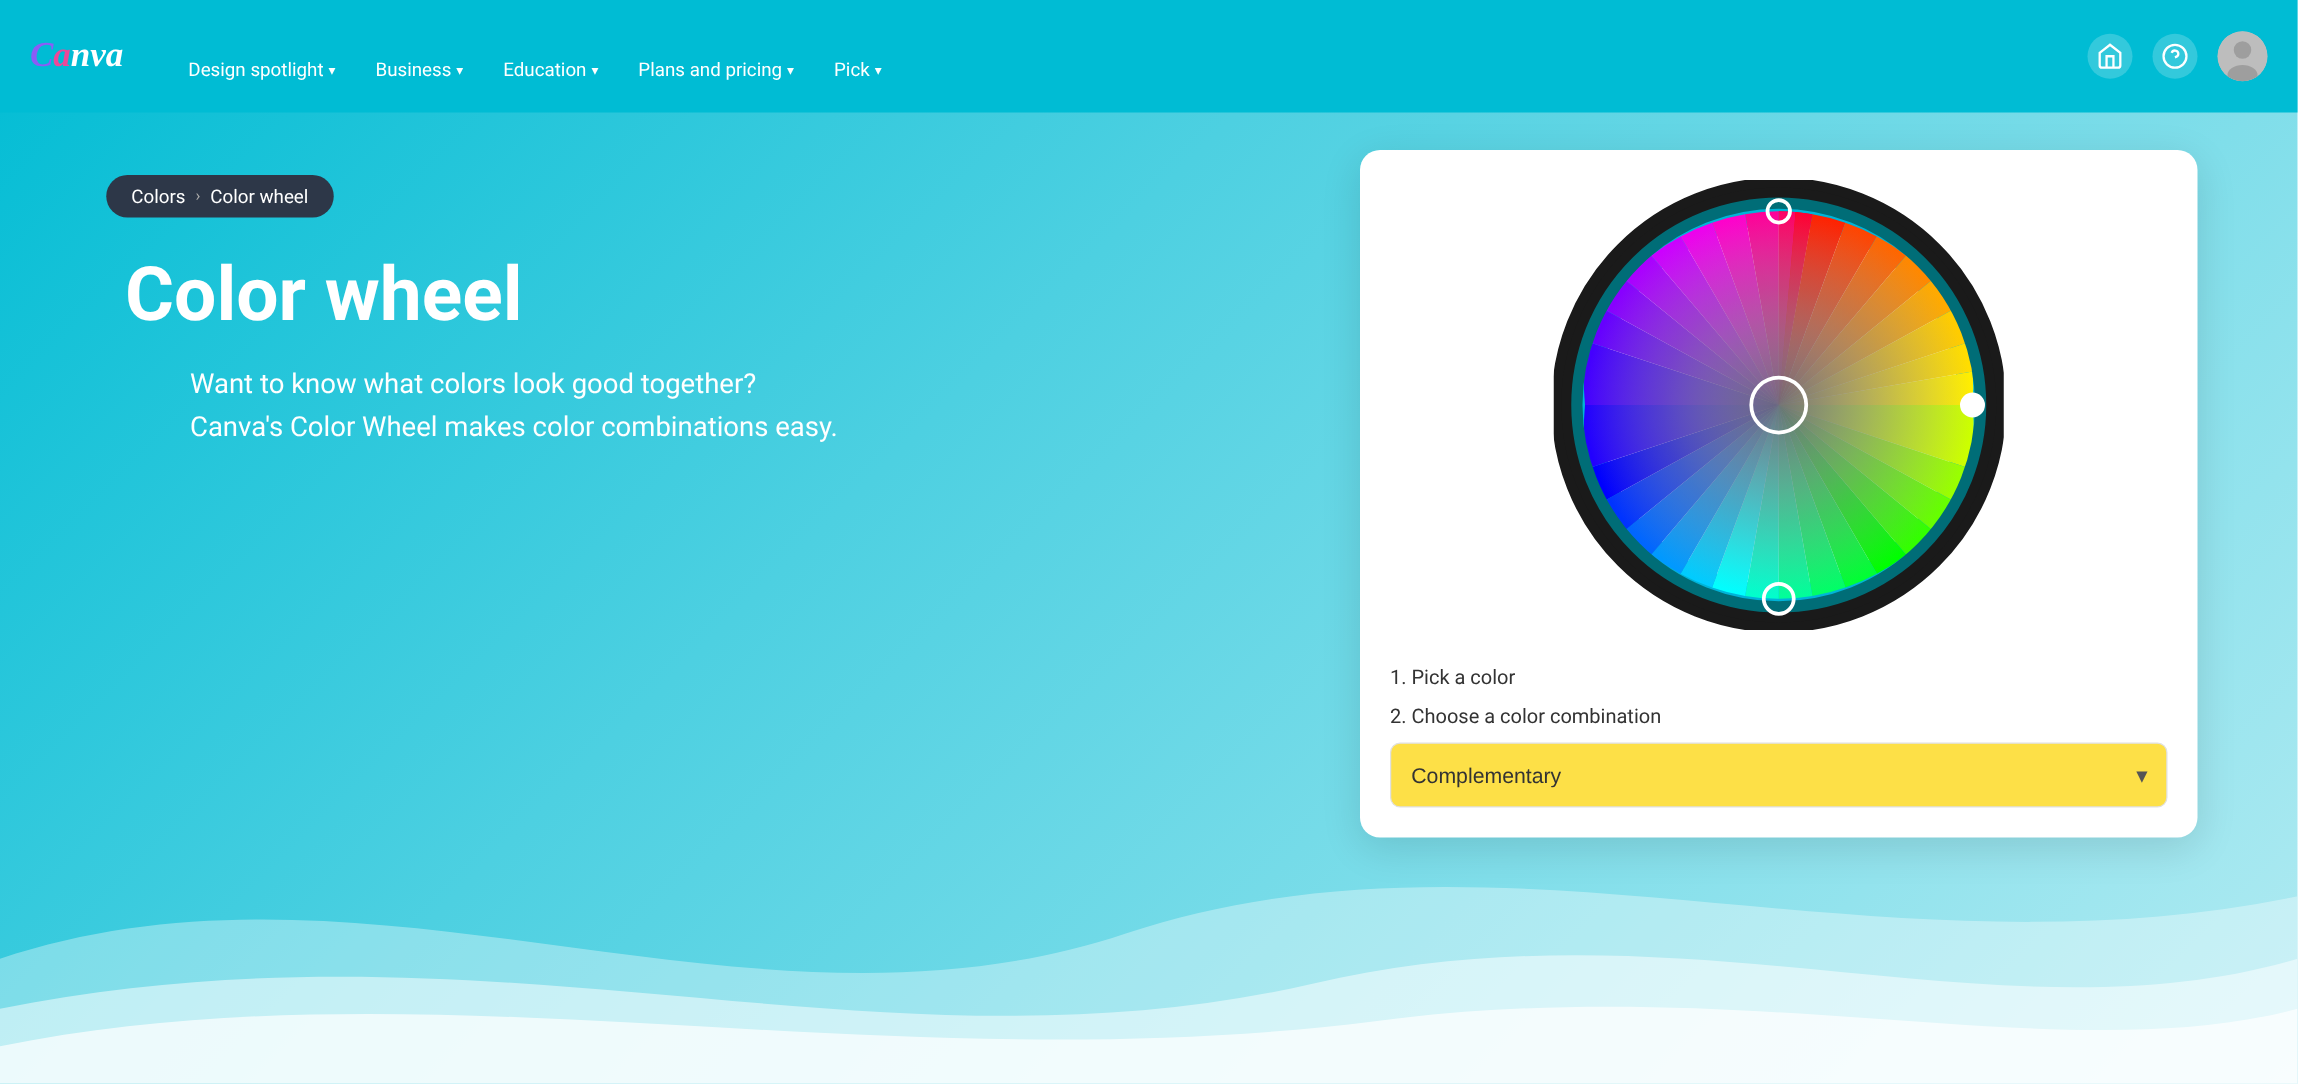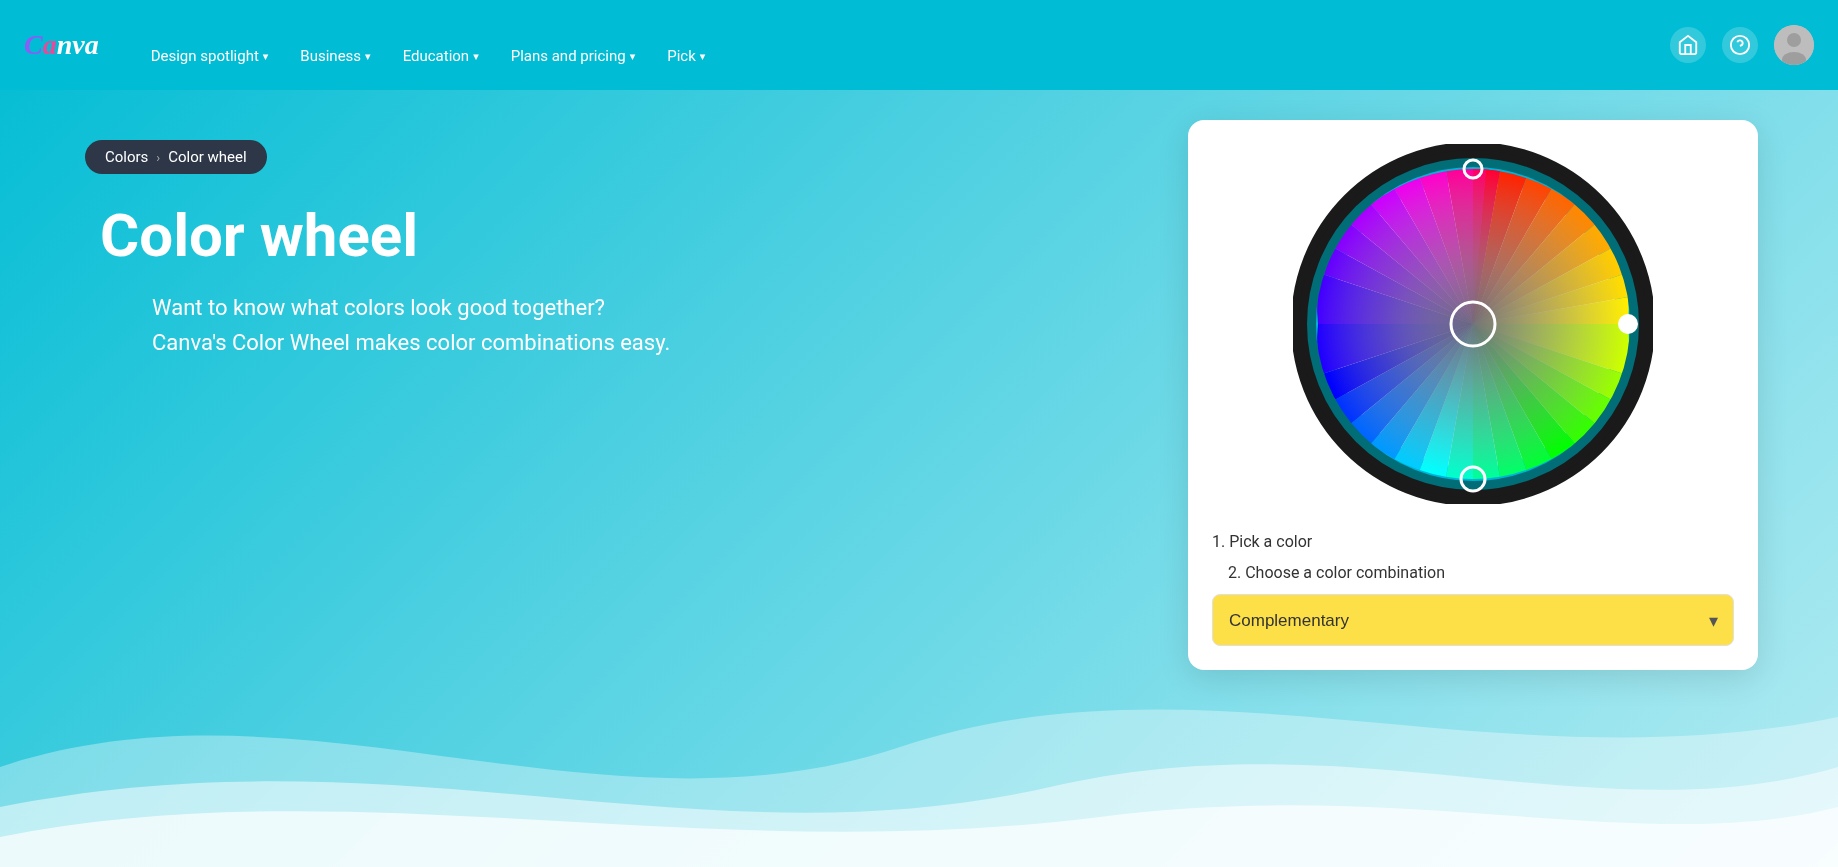"1. Pick a color" .color-card { width: 570px -> 670px }
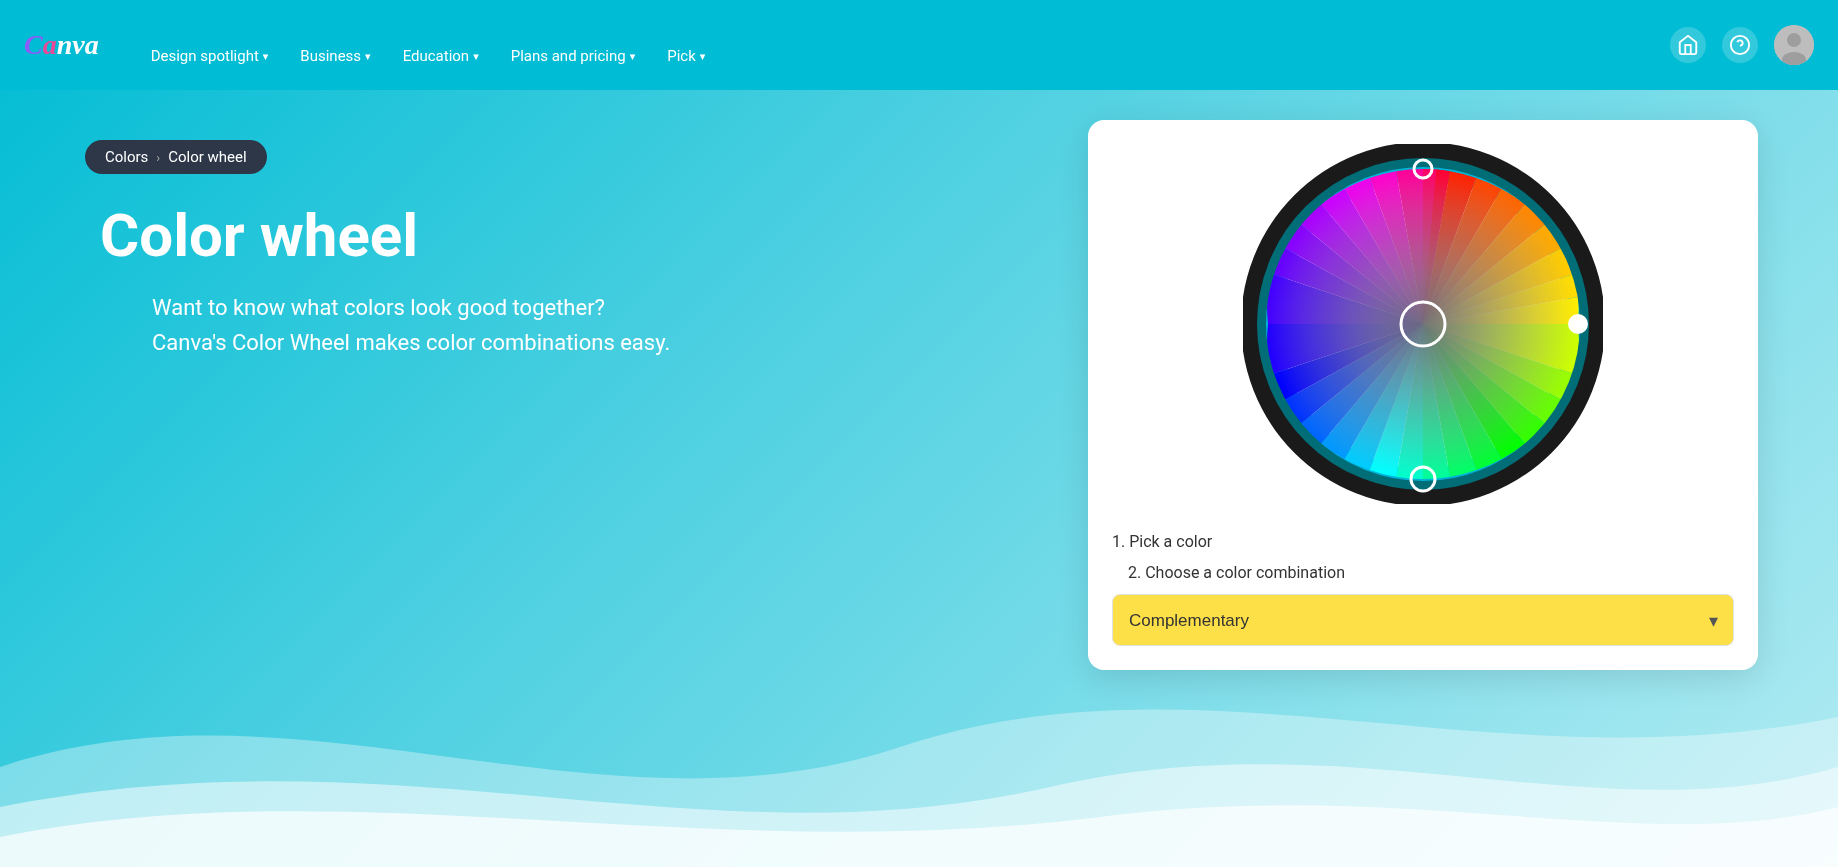"2. Choose a color combination" .combo-label { margin-left: 16px -> none }
